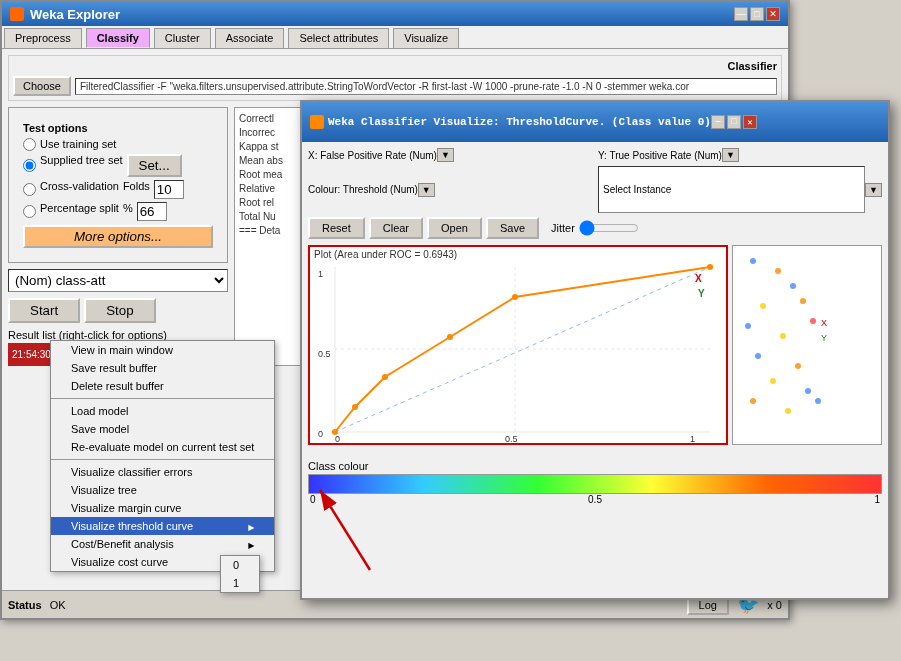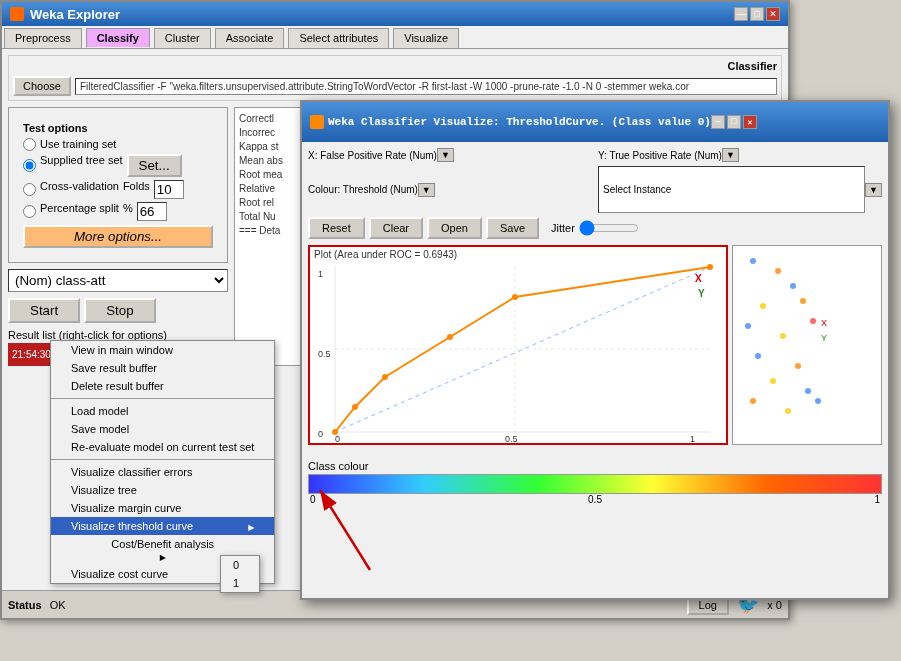"Cost/Benefit analysis" div.menu-item { flex-direction: column -> none }
